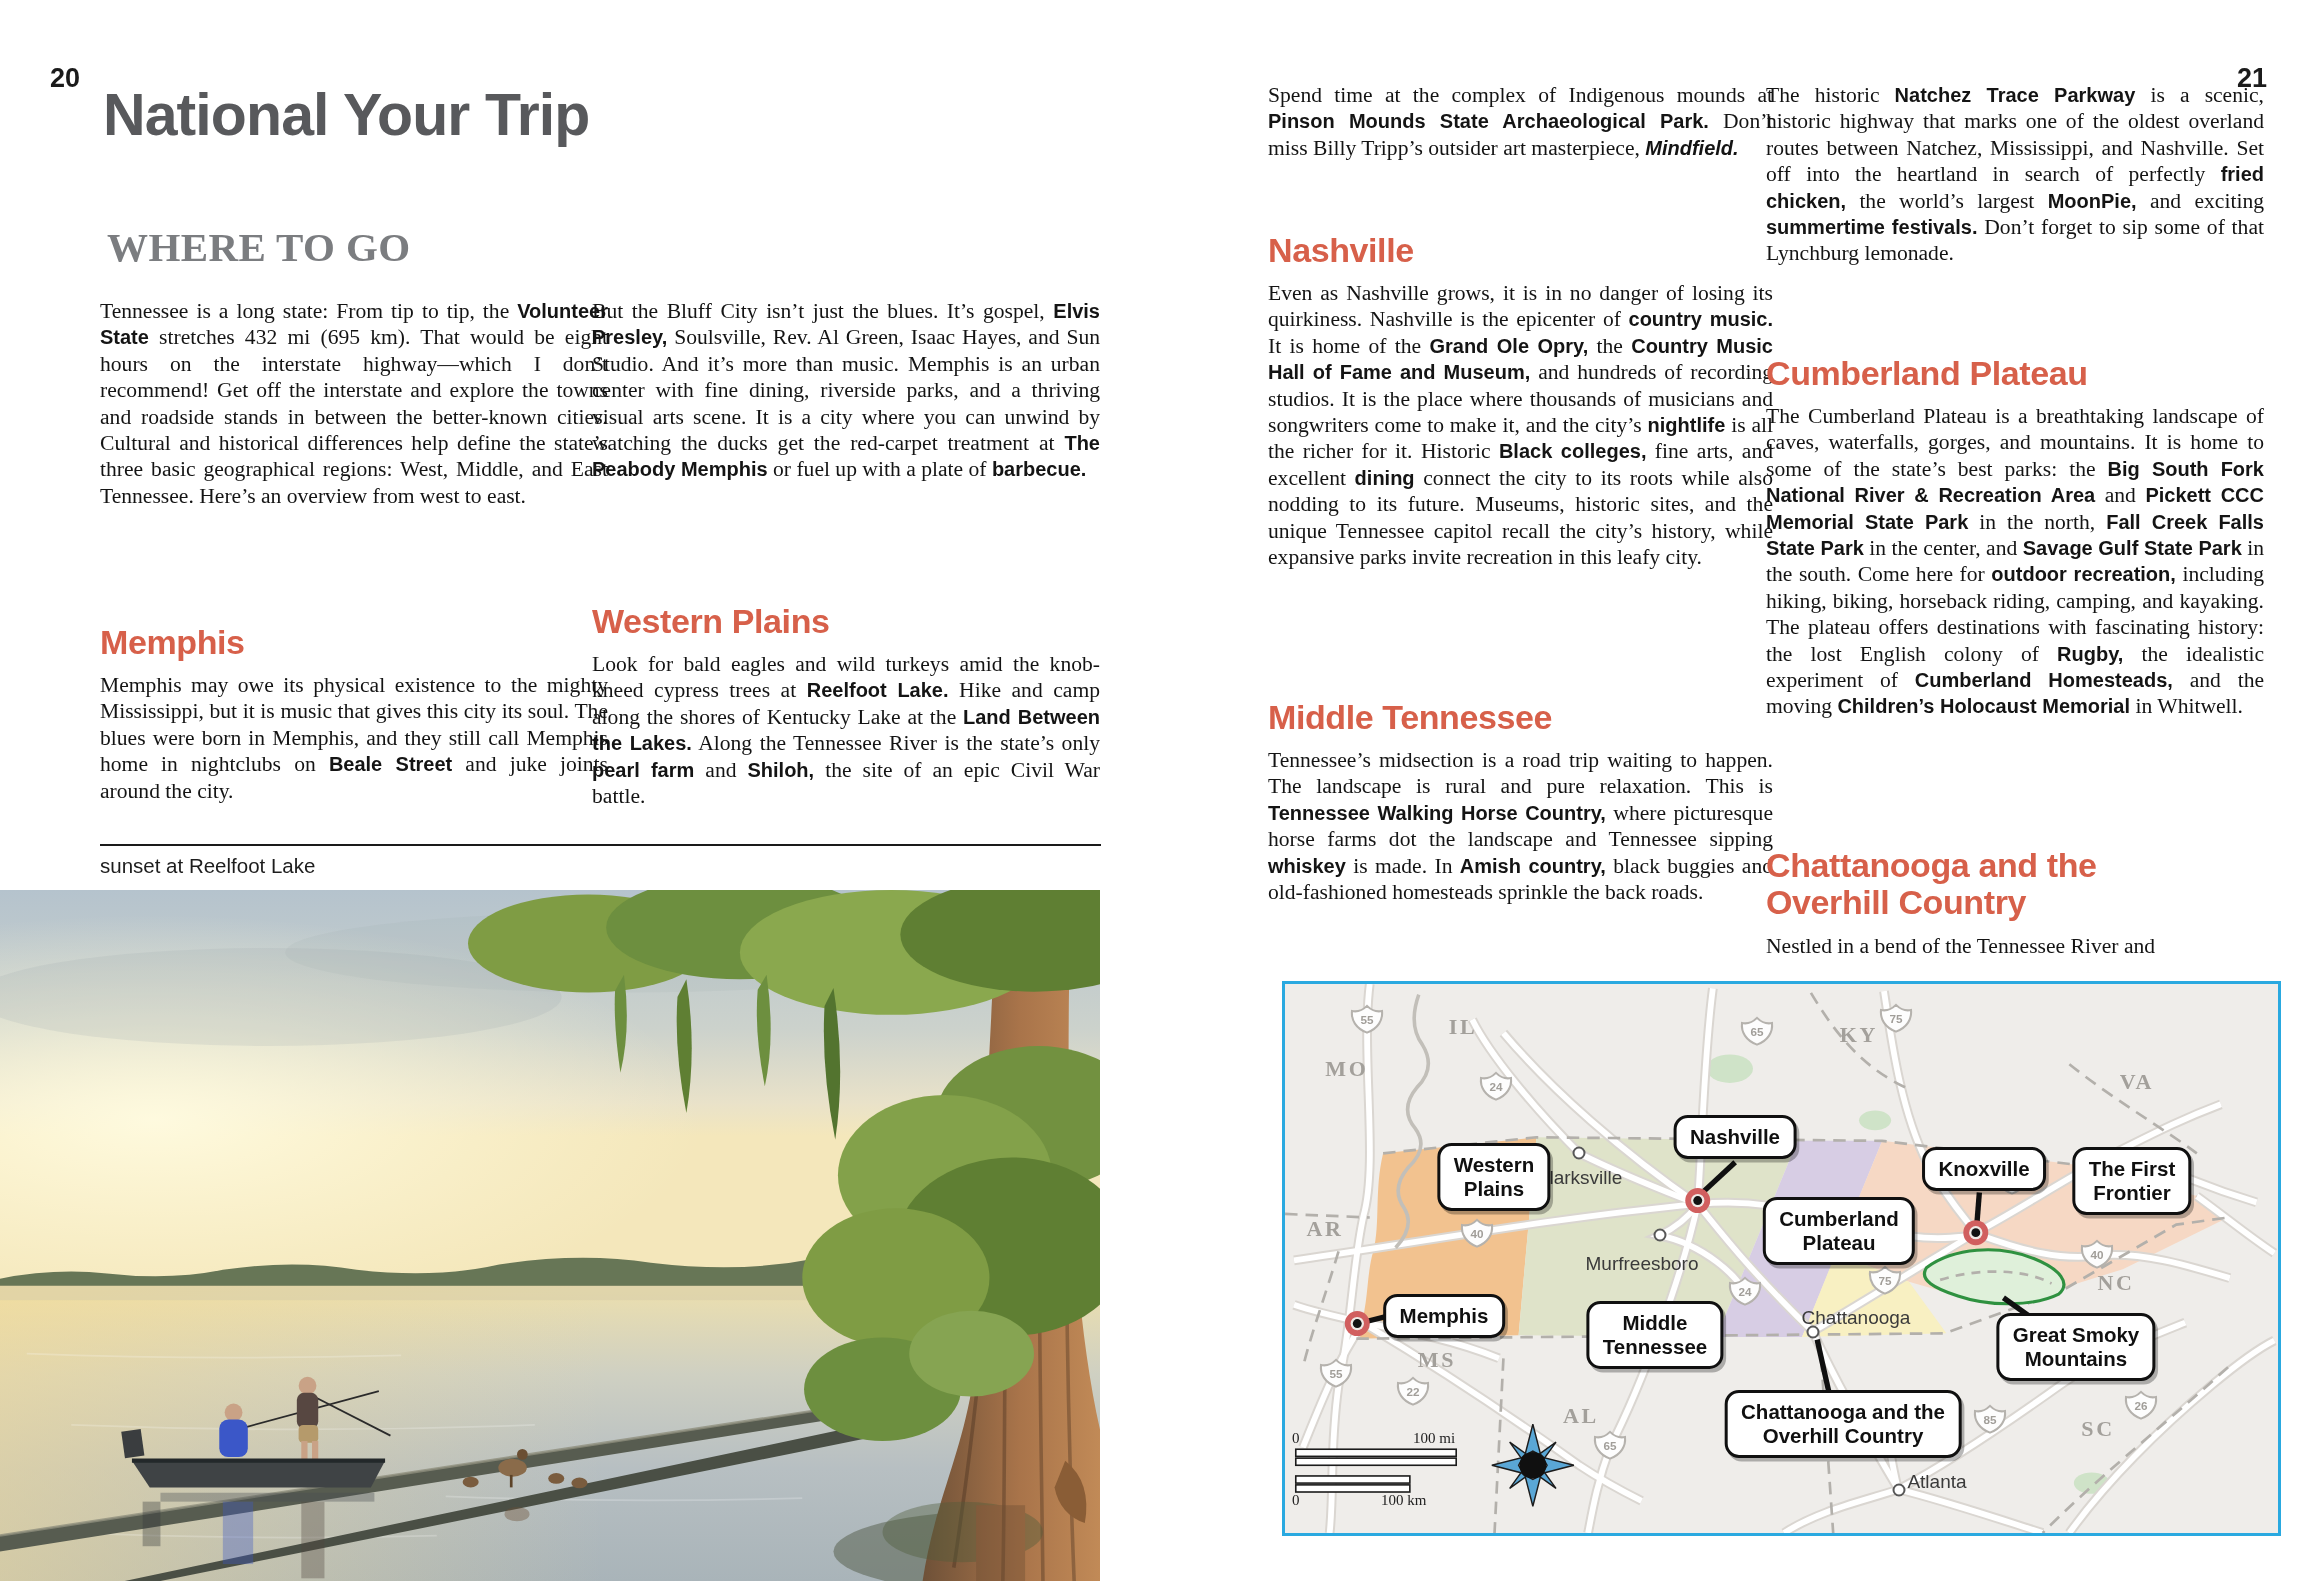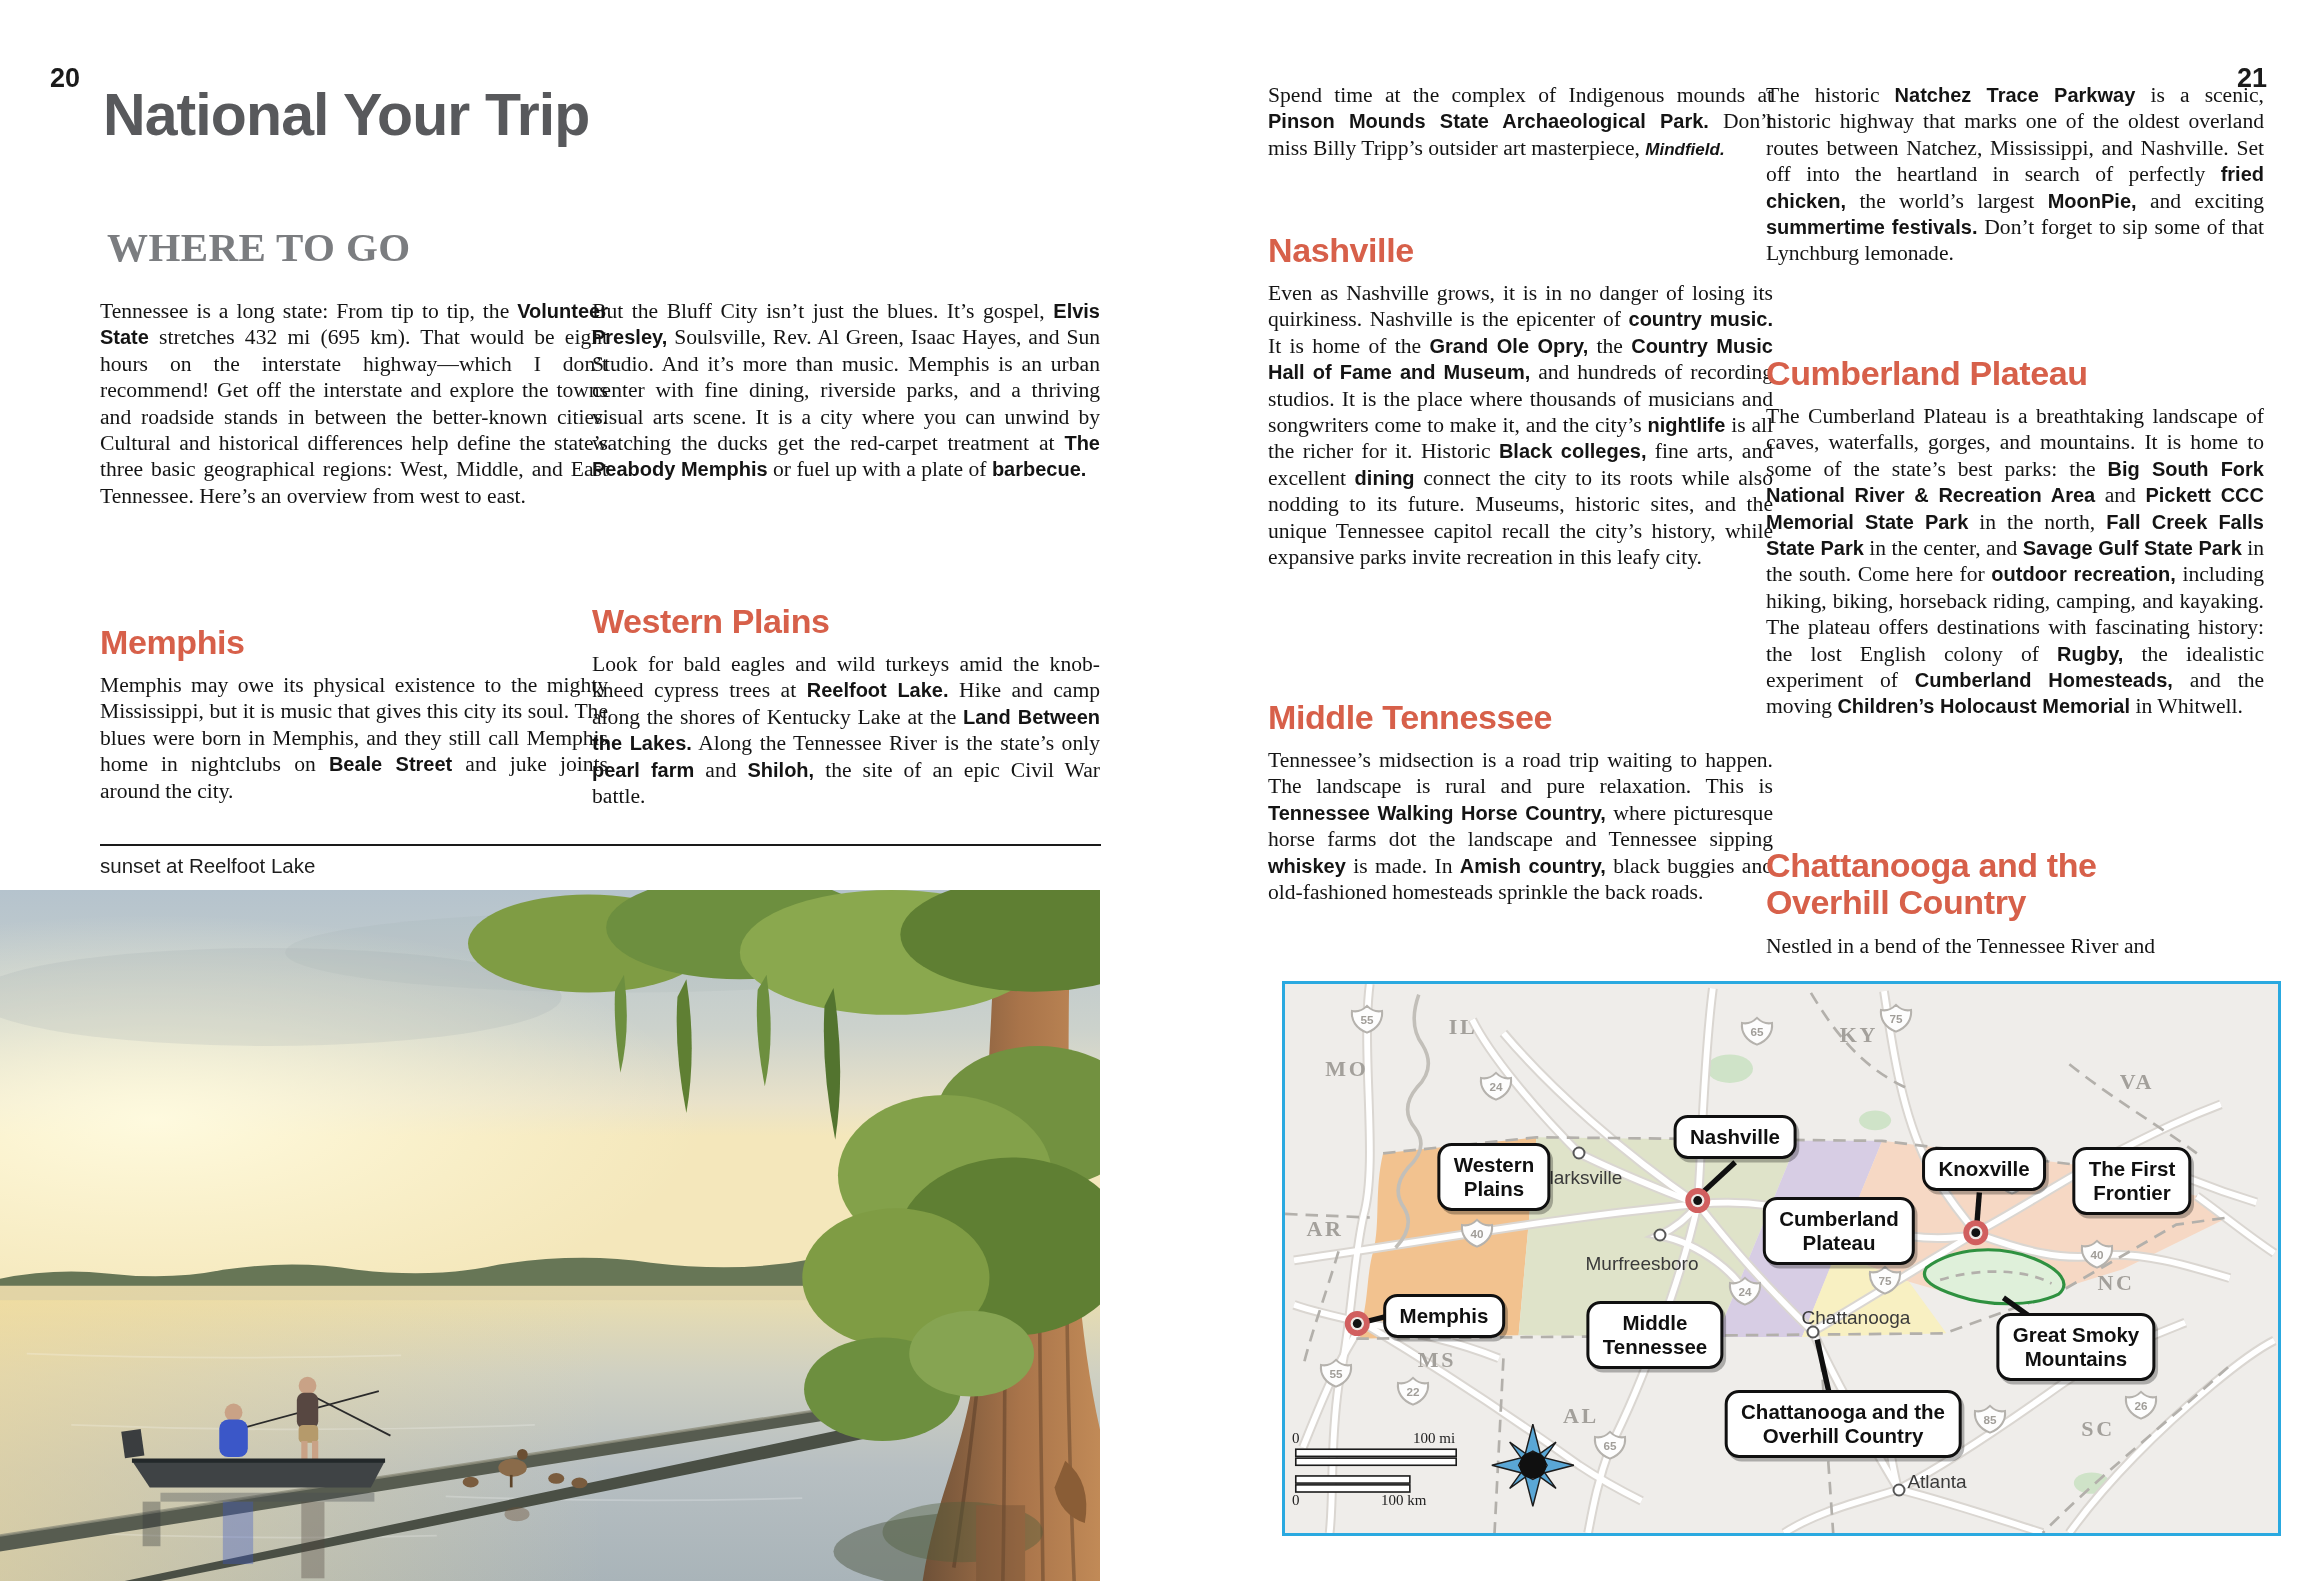"Mindfield." .body-col b.ki { font-size: 17px -> 20px }
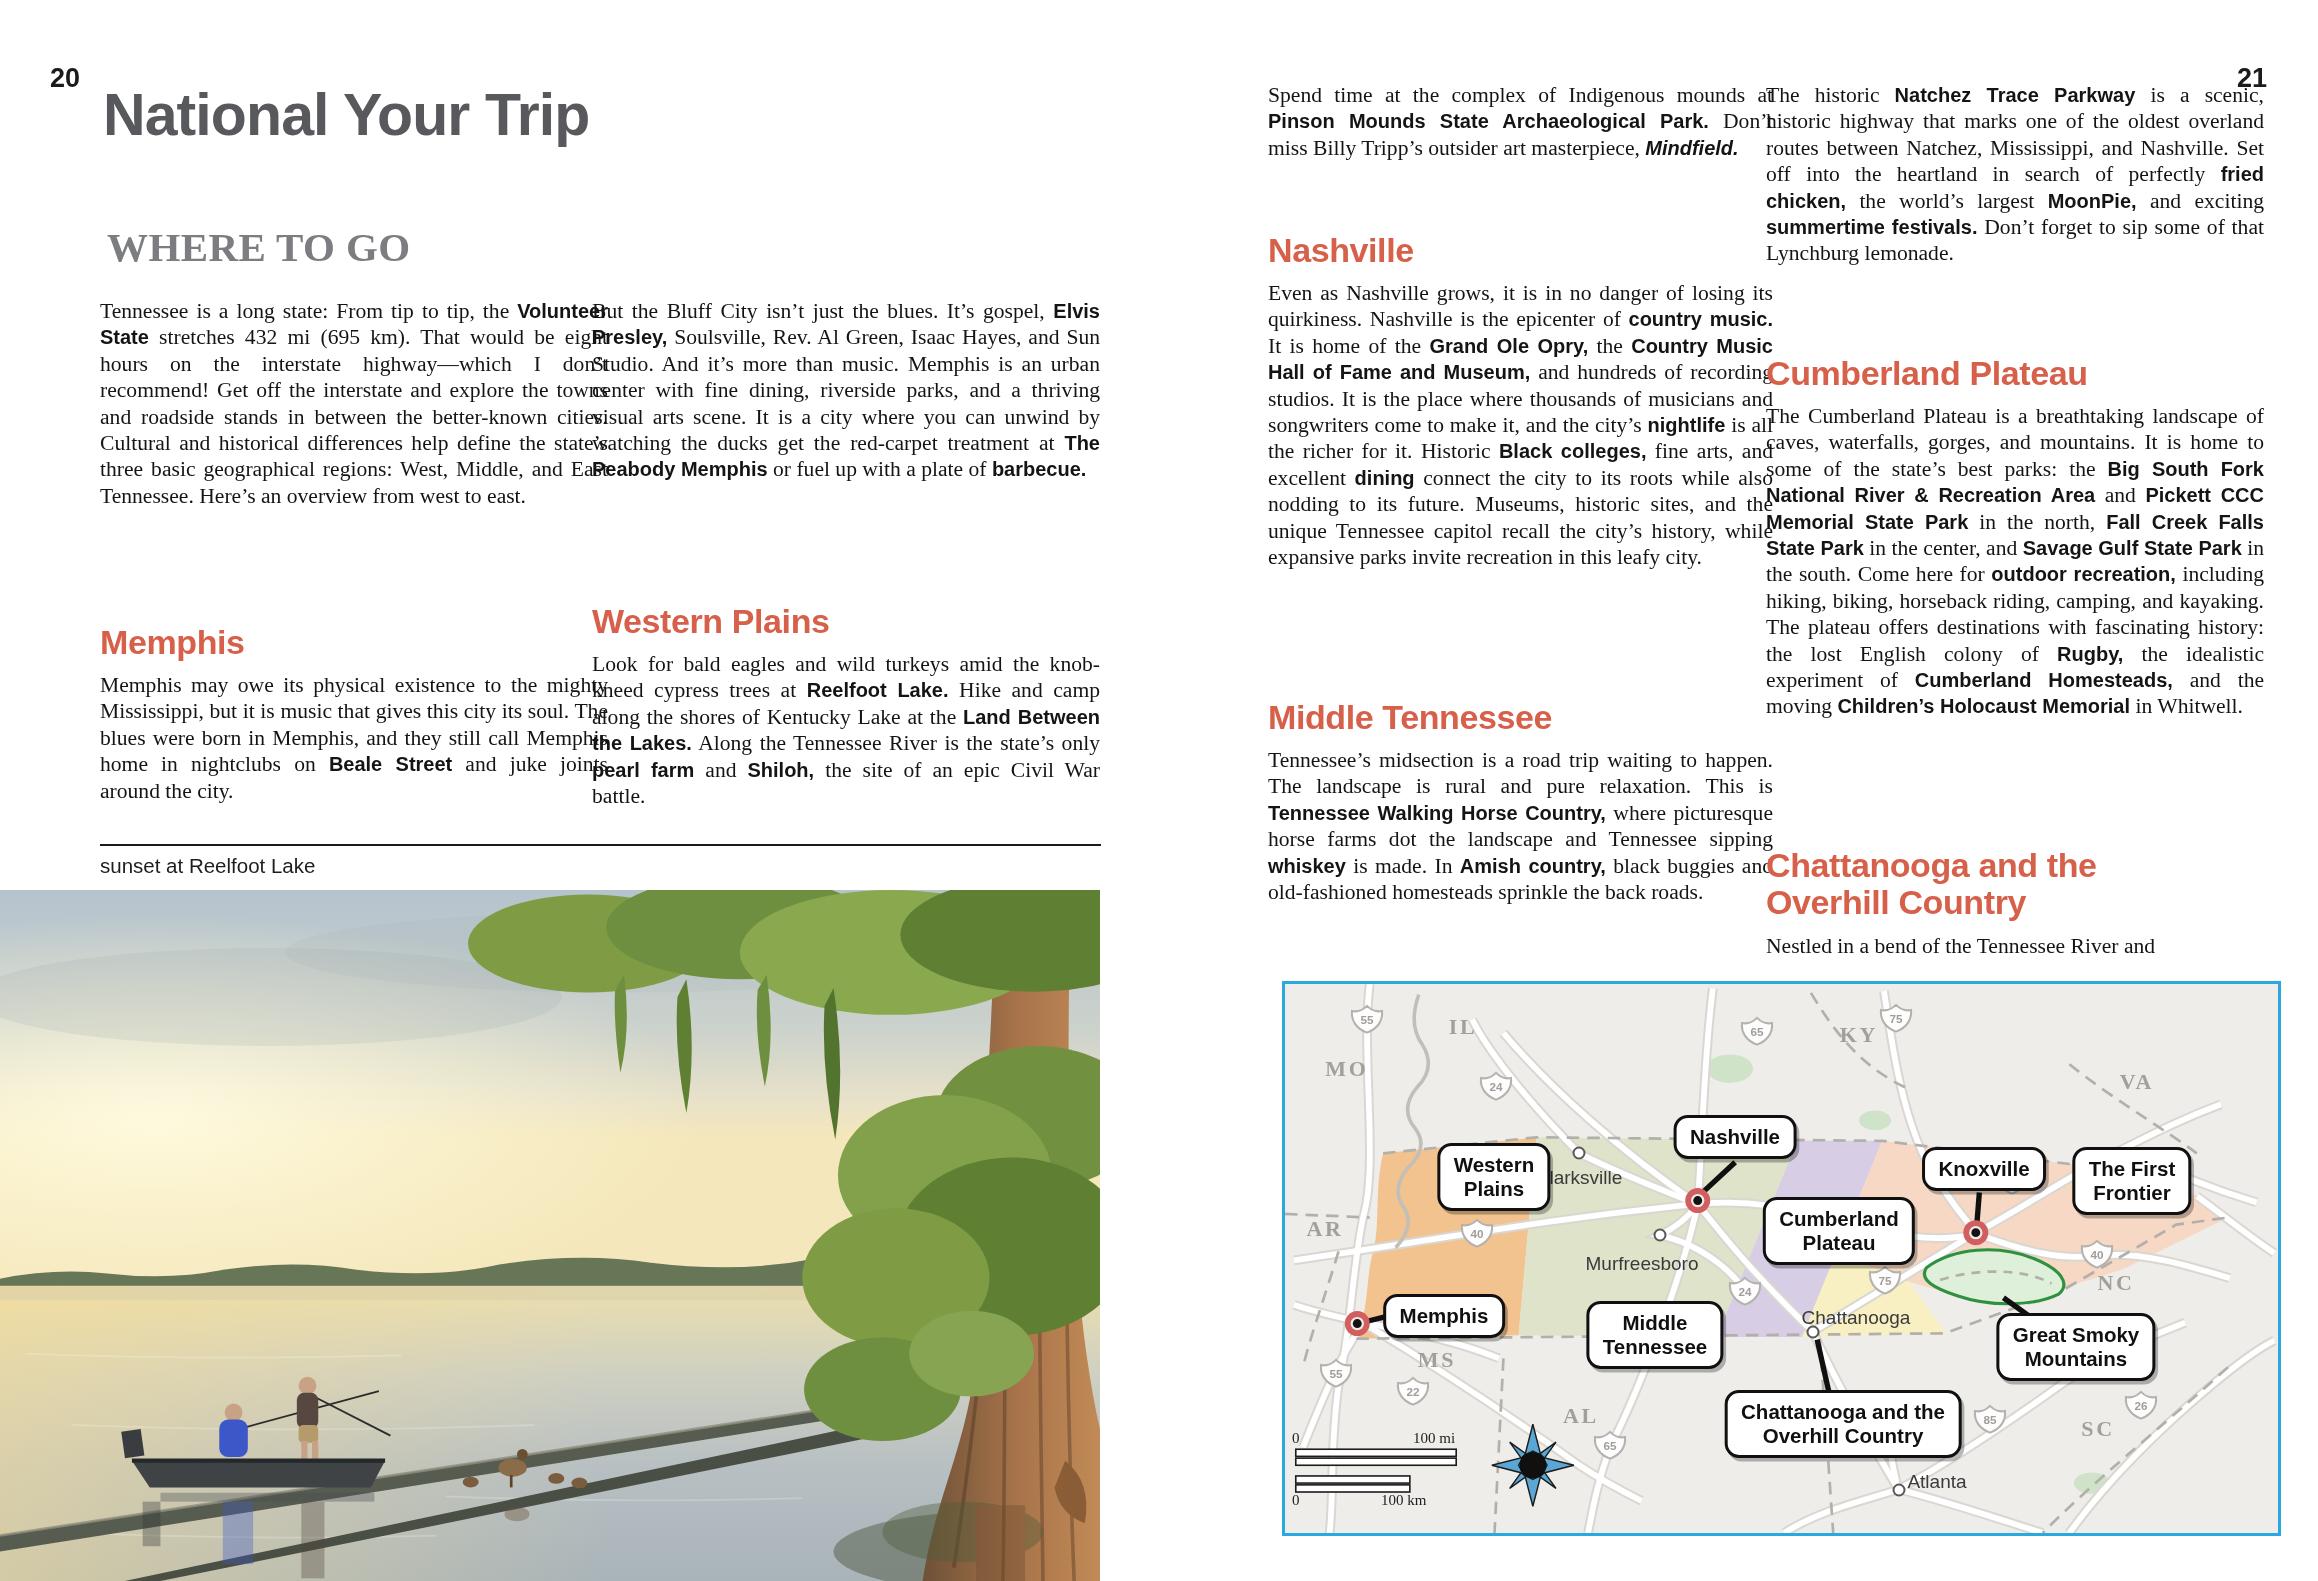"Middle" div.callout { border-radius: none -> 14px }
